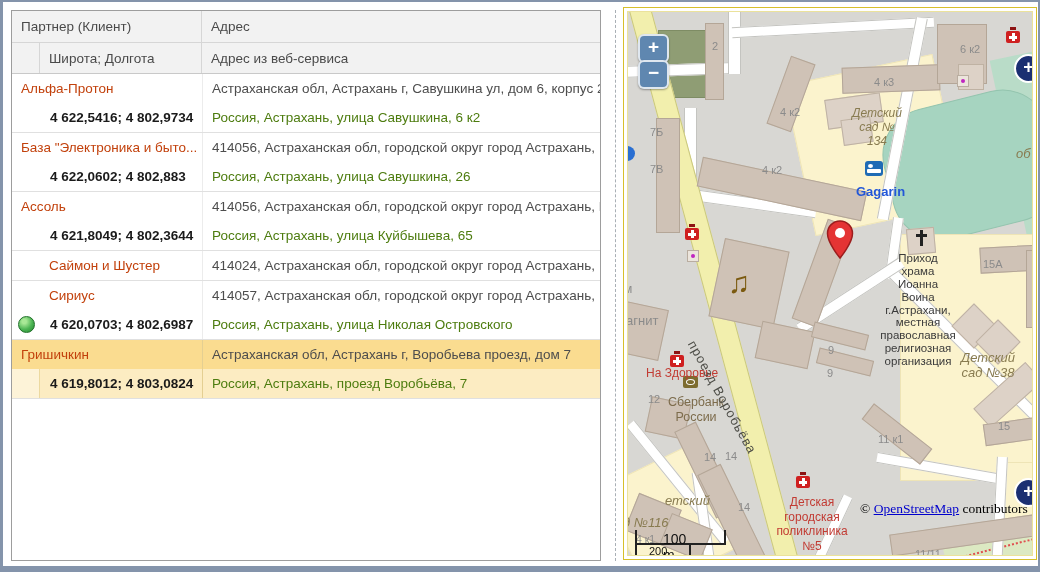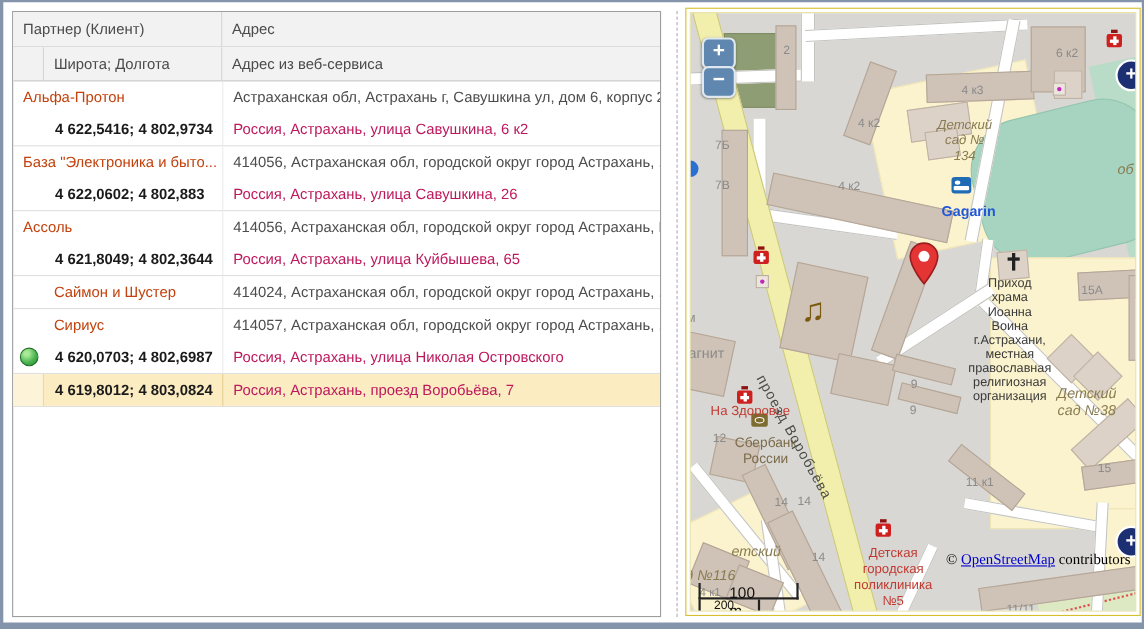"Россия, Астрахань, улица Савушкина, 6" .weblink { color: #be185d -> #4d7c0f }
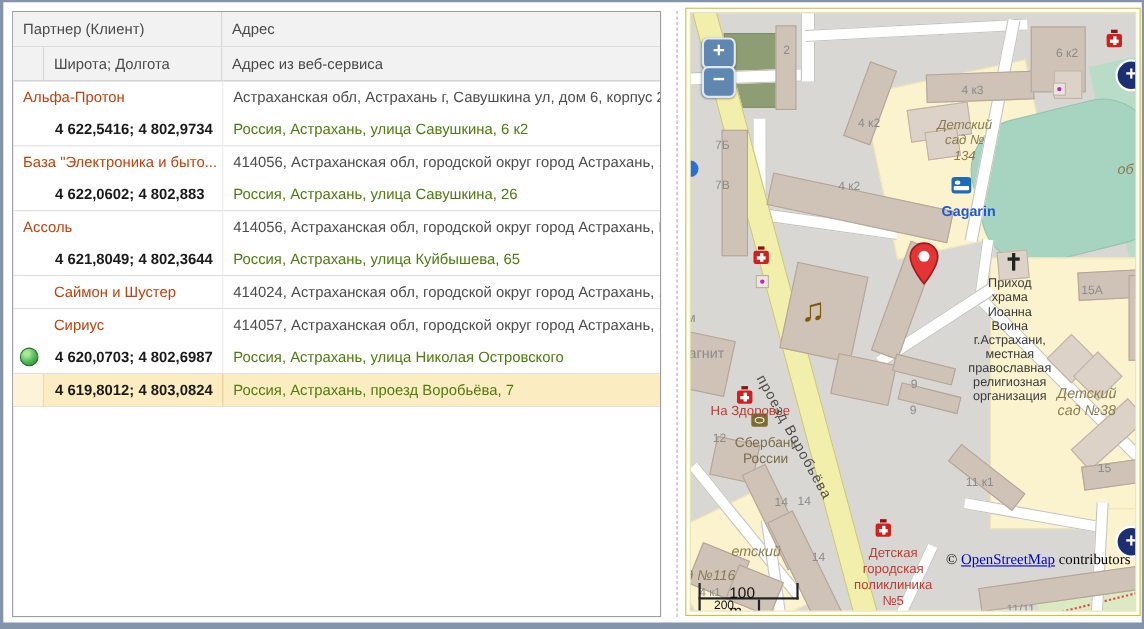"Гришичкин" div.line { html: none -> <div> <div>Гришичкин</div> <div>Астраханская обл, Астрахань г, Воробьева проезд, дом 7</div> </div> }
